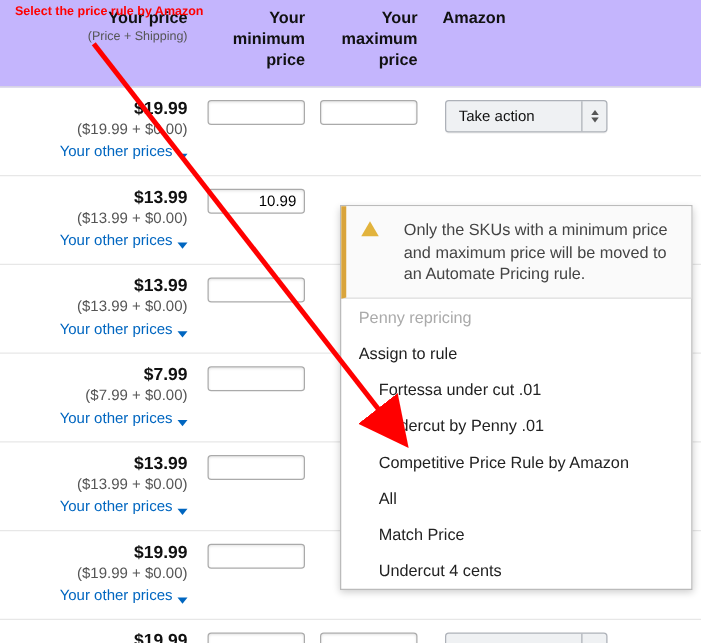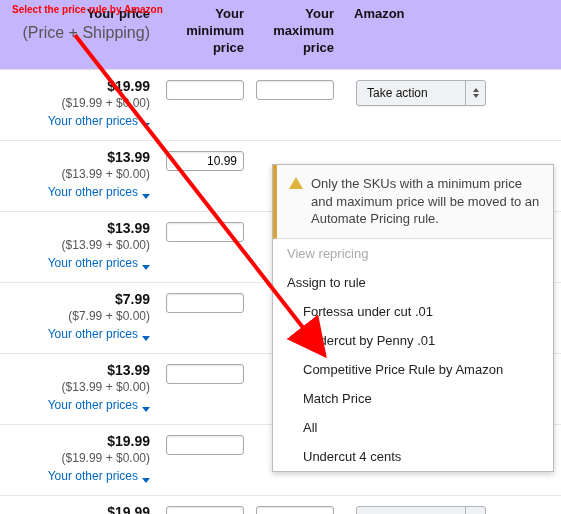"(Price + Shipping)" .header-sub { font-size: 16px -> 10px }
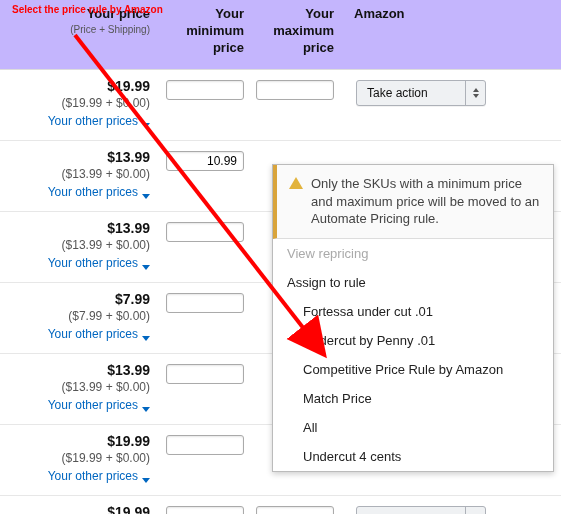"Only the SKUs with a" .warning-box { gap: 8px -> 20px }
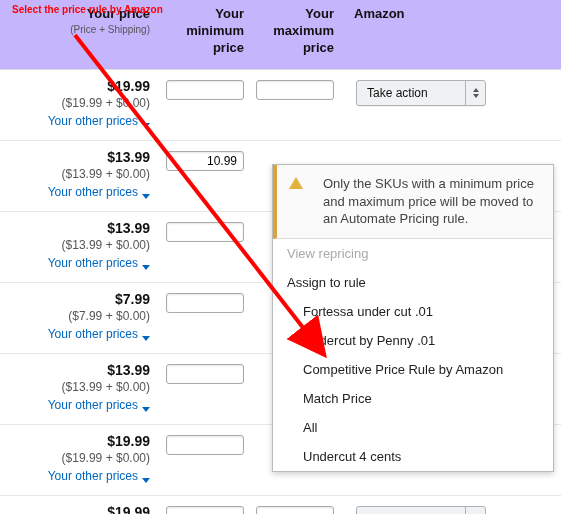"View repricing" div.menu-item { text: View -> Penny }
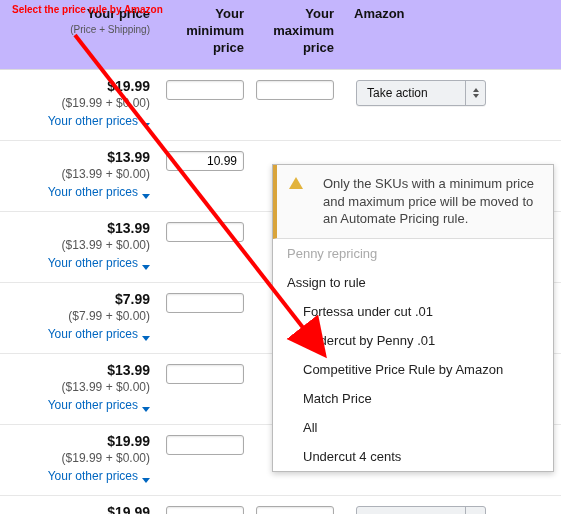"Match Price" div.menu-item { order: before "All" -> after "All" }
